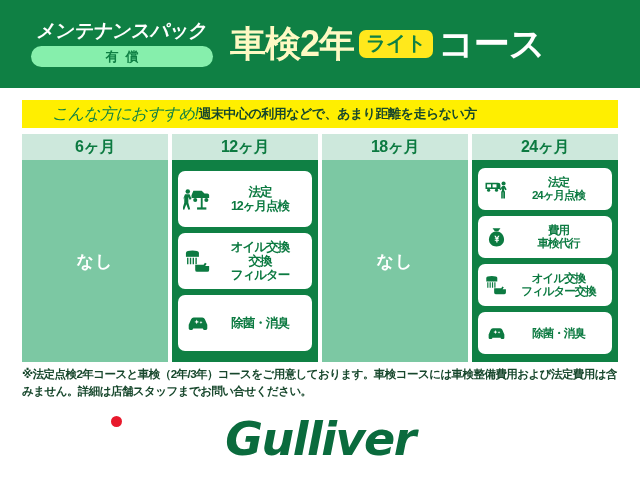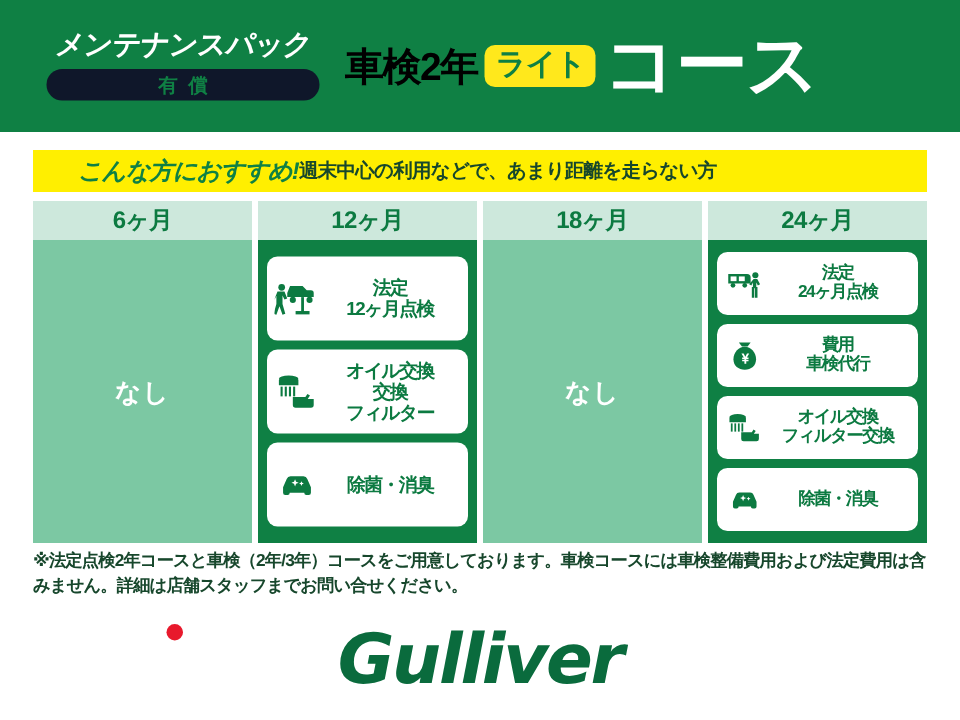"有償" .hdr-pill { background: #0f172a -> #86efac }
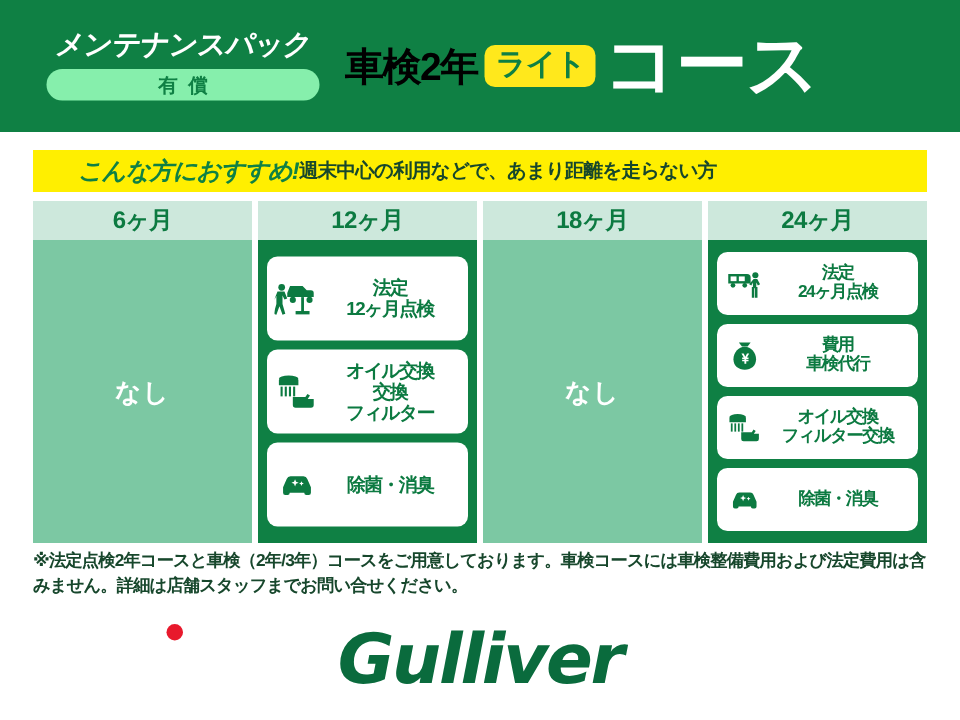"車検2年" .hdr-yellow { color: #000000 -> #fef9c3; font-size: 26px -> 36px }
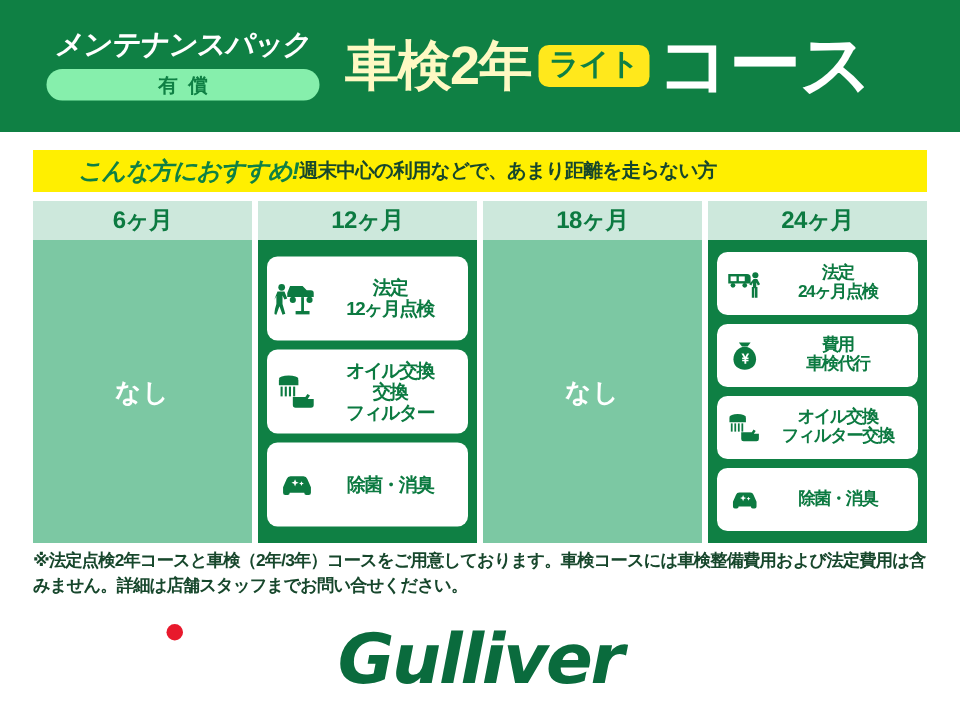"コース" .hdr-white { font-size: 48px -> 36px }
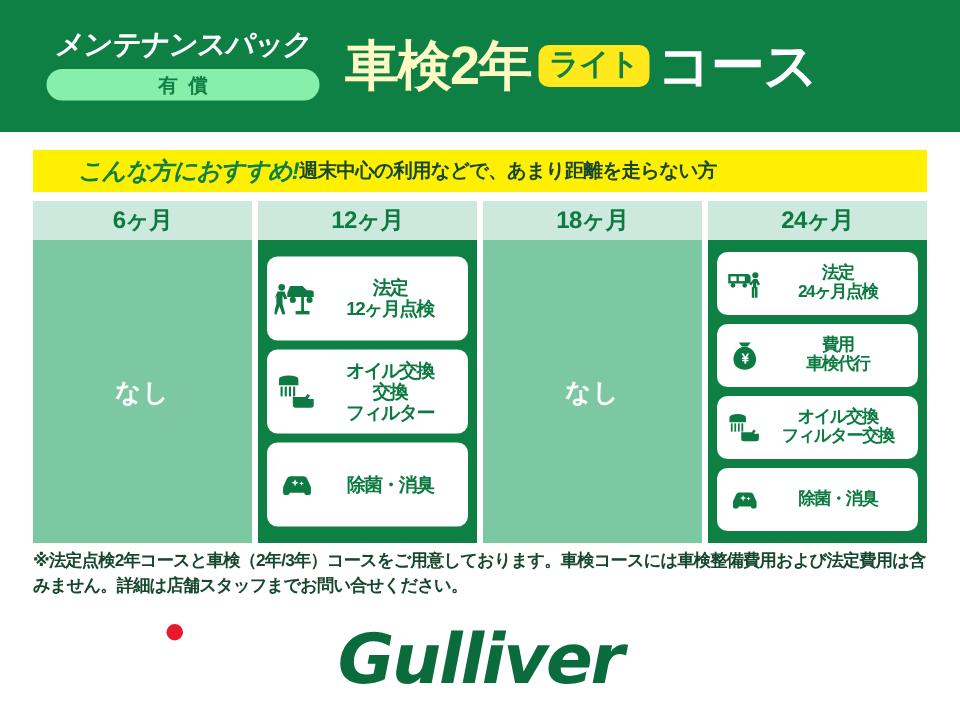"こんな方におすすめ!" .reco-lead { font-weight: bold -> normal }
